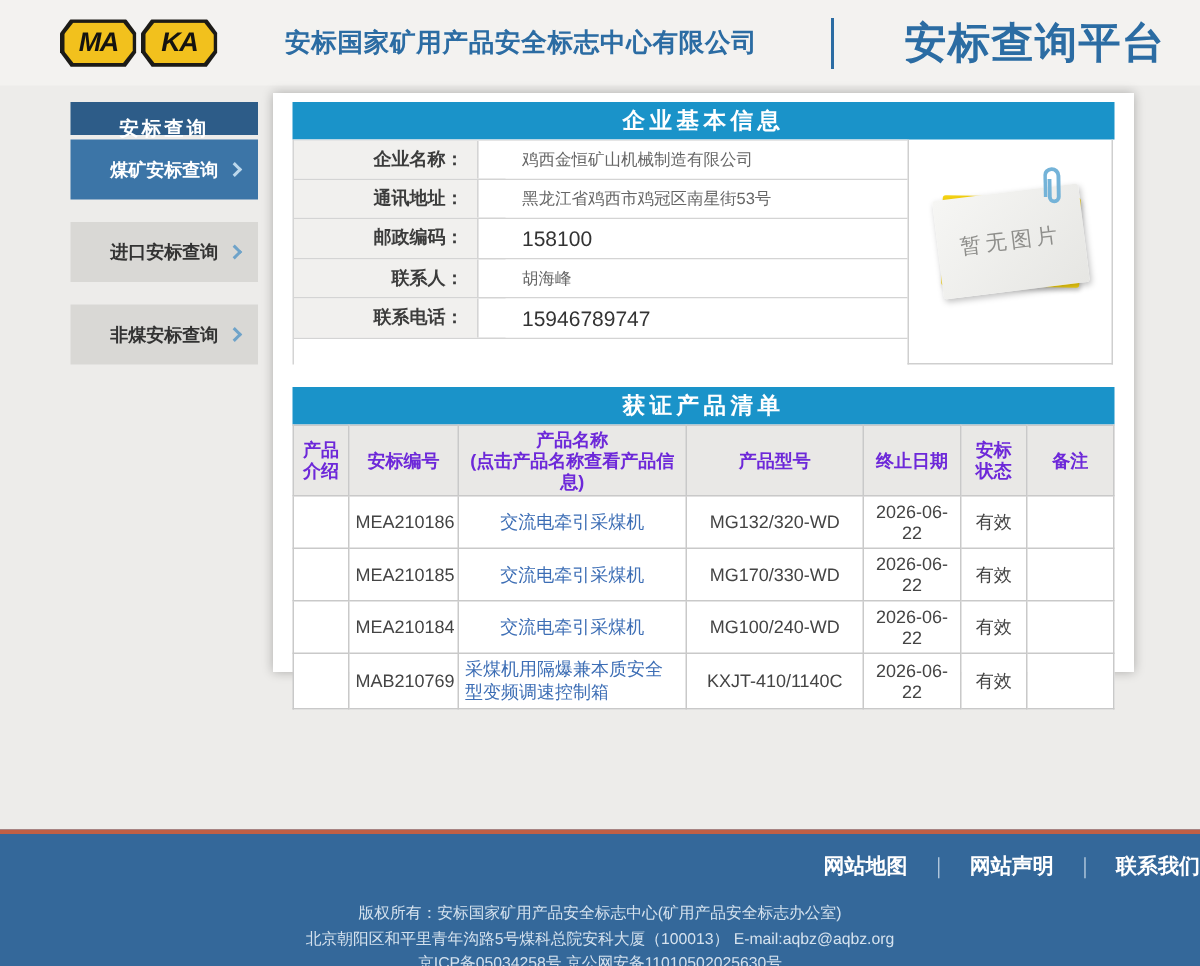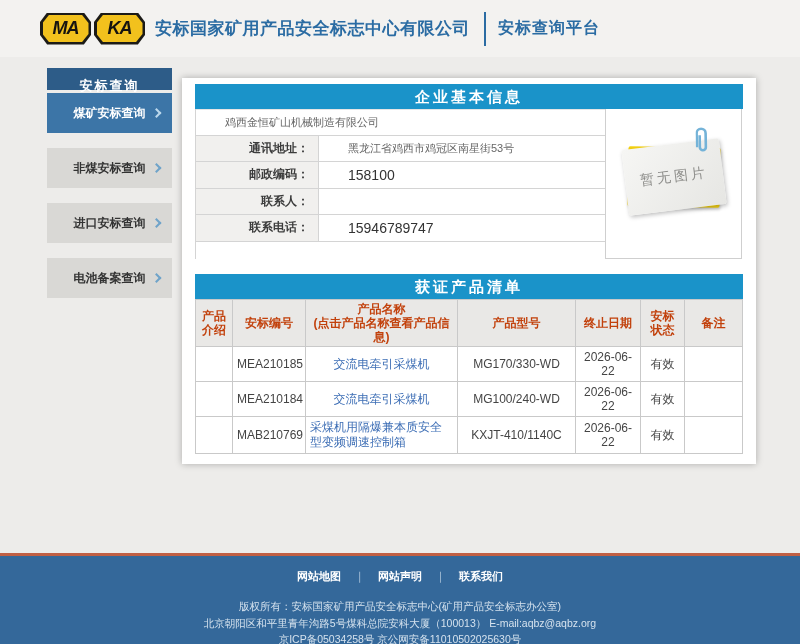"MA" .header { gap: none -> 35px }
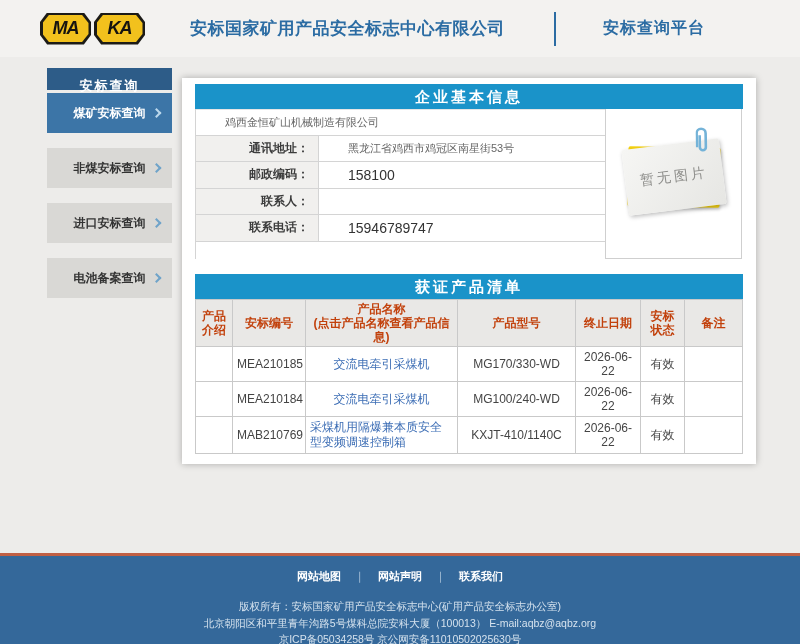"安标查询平台" .platform { font-size: 16px -> 28px }
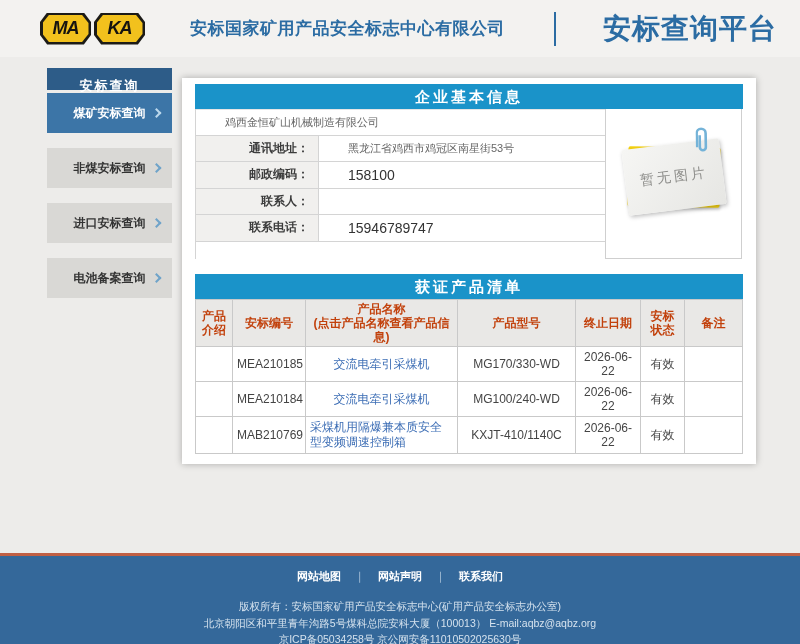"企业基本信息" .panel { top: 21px -> 5px }
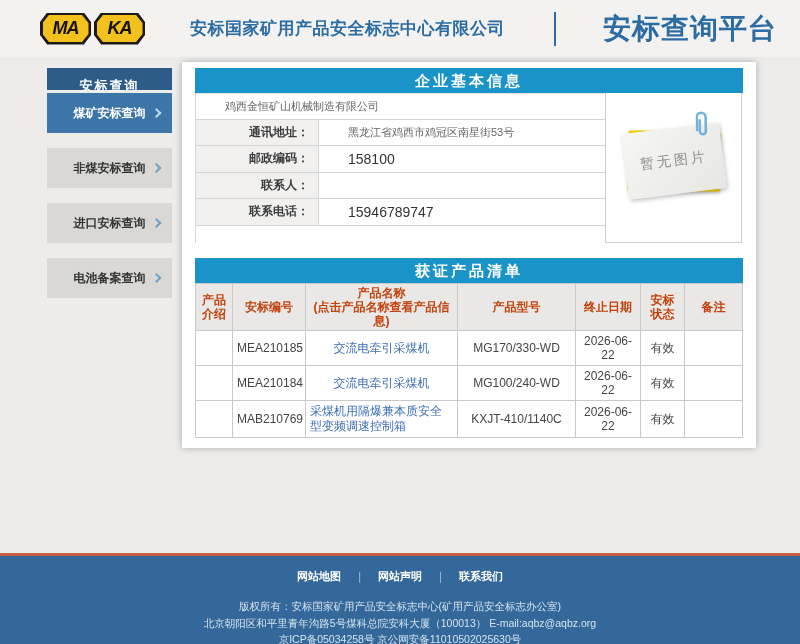"企业名称：" div.info-label { html: none -> <div>企业名称：</div> }
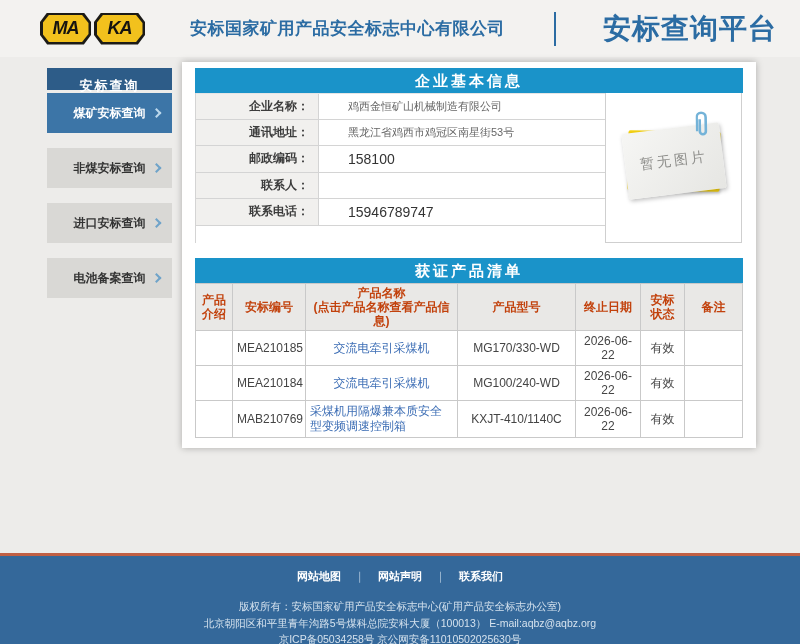"胡海峰" div.info-value { html: none -> <div>胡海峰</div> }
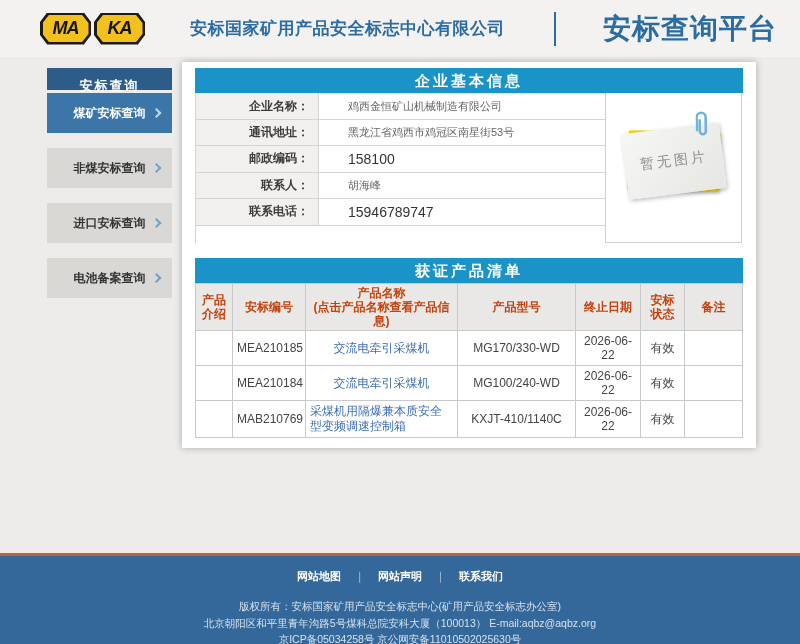"非煤安标查询" div.side-item { order: before "进口安标查询" -> after "进口安标查询" }
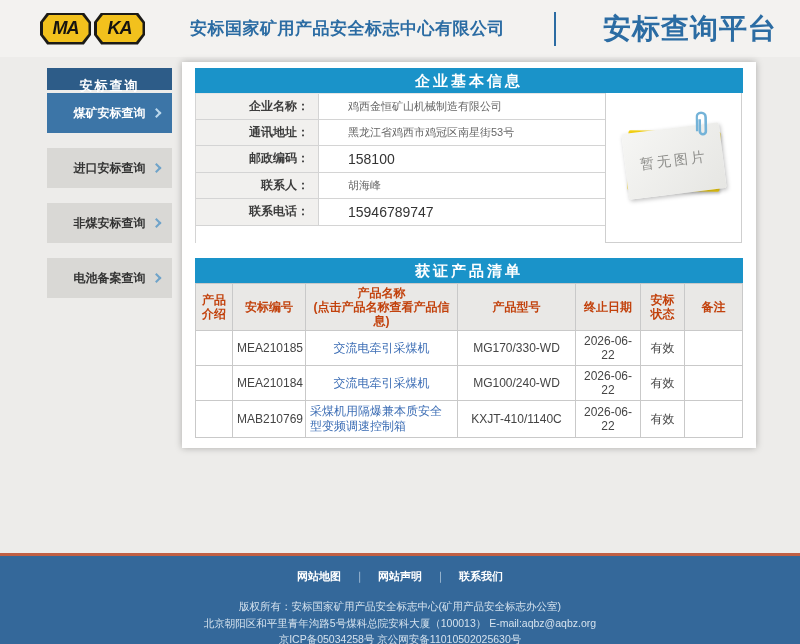"电池备案查询" div.side-item { html: <div> <span>电池备案查询</span> <span></span> </div> -> none }
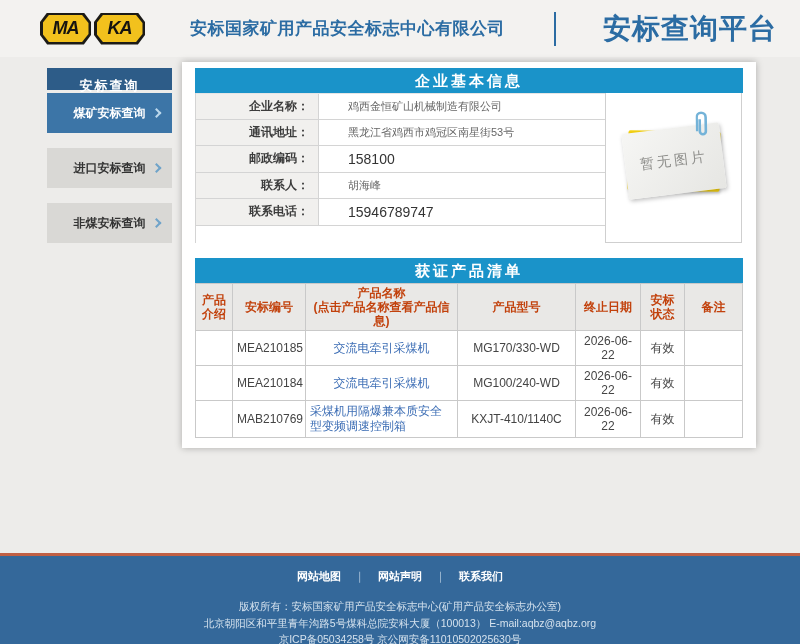"产品" table.prod th { color: #c2410c -> #6d28d9 }
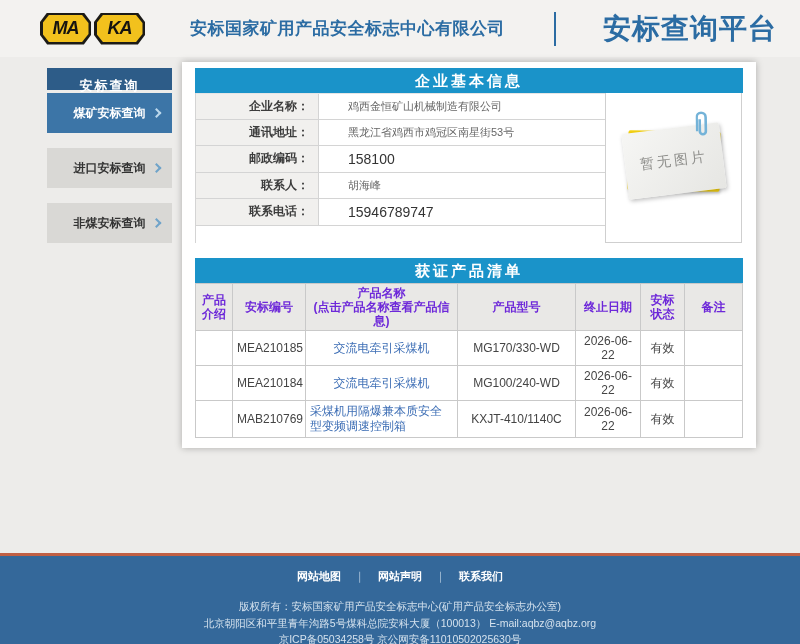"MEA210186" tr { html: none -> <tr> <td></td> <td>MEA210186</td> <td><span>交流电牵引采煤机</span></td> <td>MG132/320-WD</td> <td>2026-06-22</td> <td>有效</td> <td></td> </tr> }
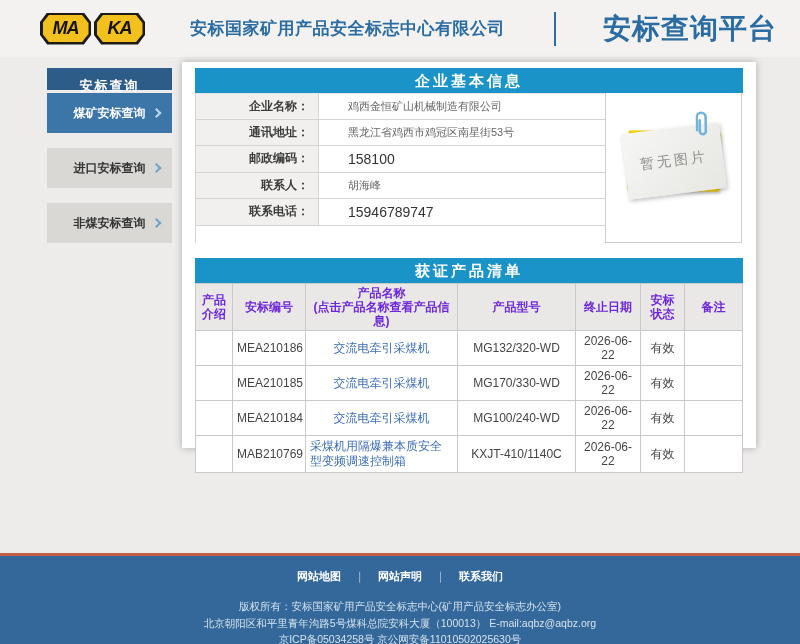"网站地图 ｜ 网站声明 ｜ 联系我们" .f-links { font-size: 11px -> 14px; text-align: none -> right }
